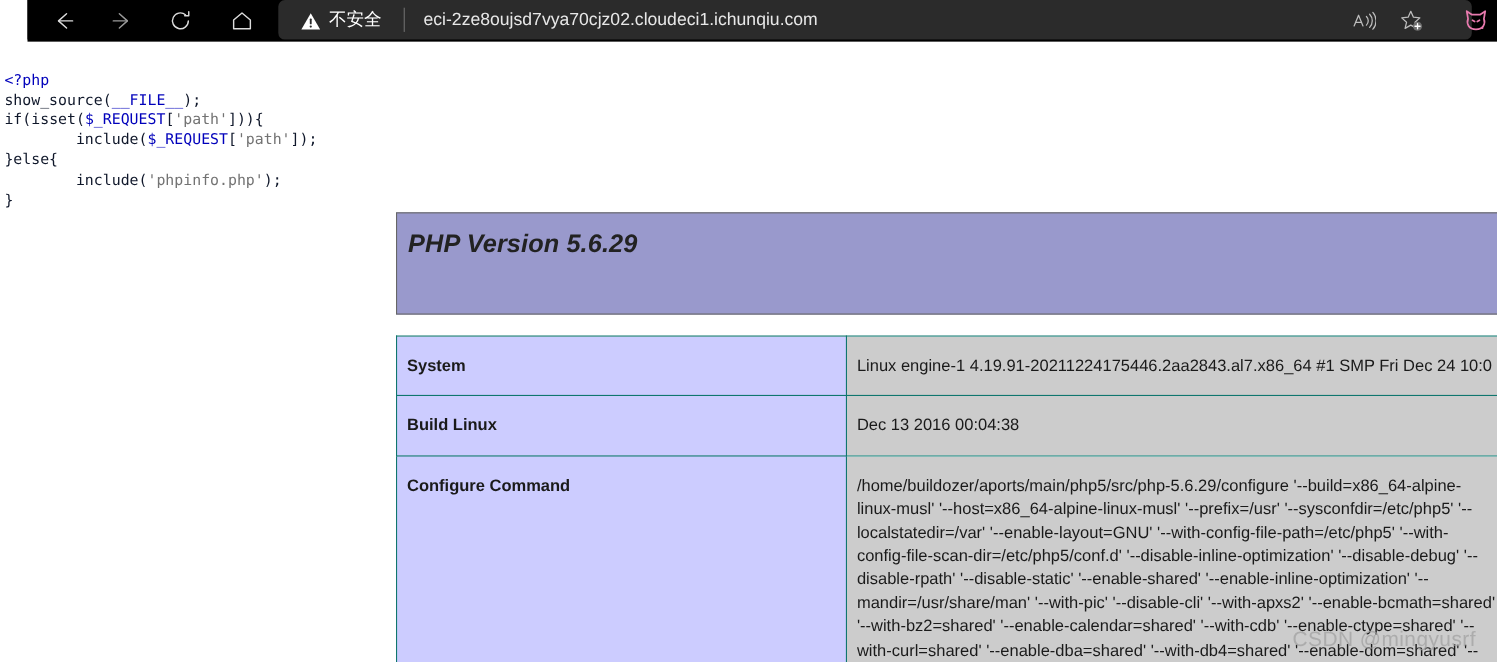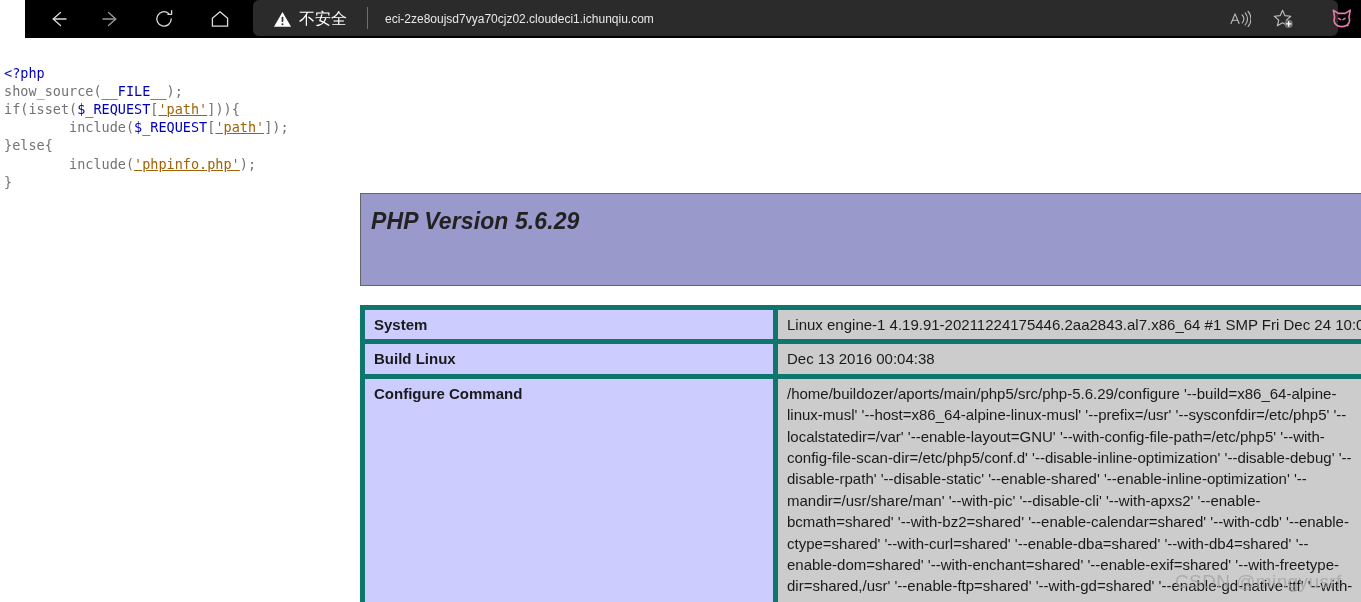"eci-2ze8oujsd7vya70cjz02.cloudeci1.ichun" #url-text { font-size: 12px -> 16px }
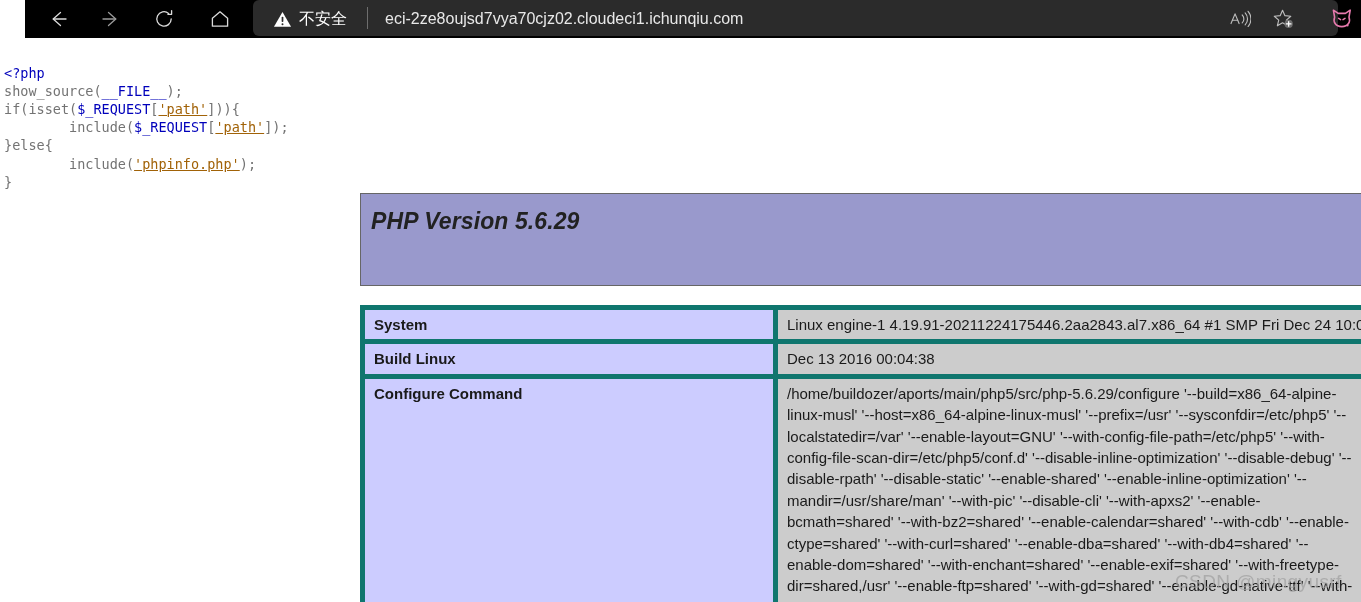"show_source" .tok-kw { color: #737373 -> #0f172a }
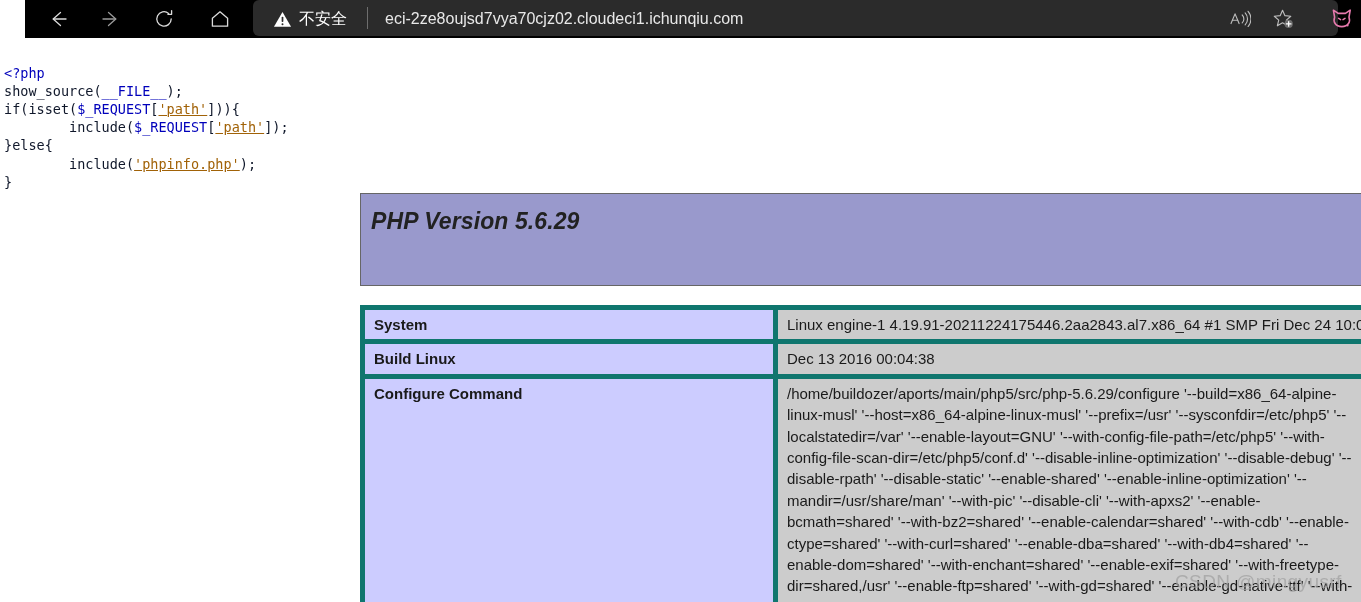"'path'" .tok-str { color: #a16207 -> #737373; text-decoration: underline -> none }
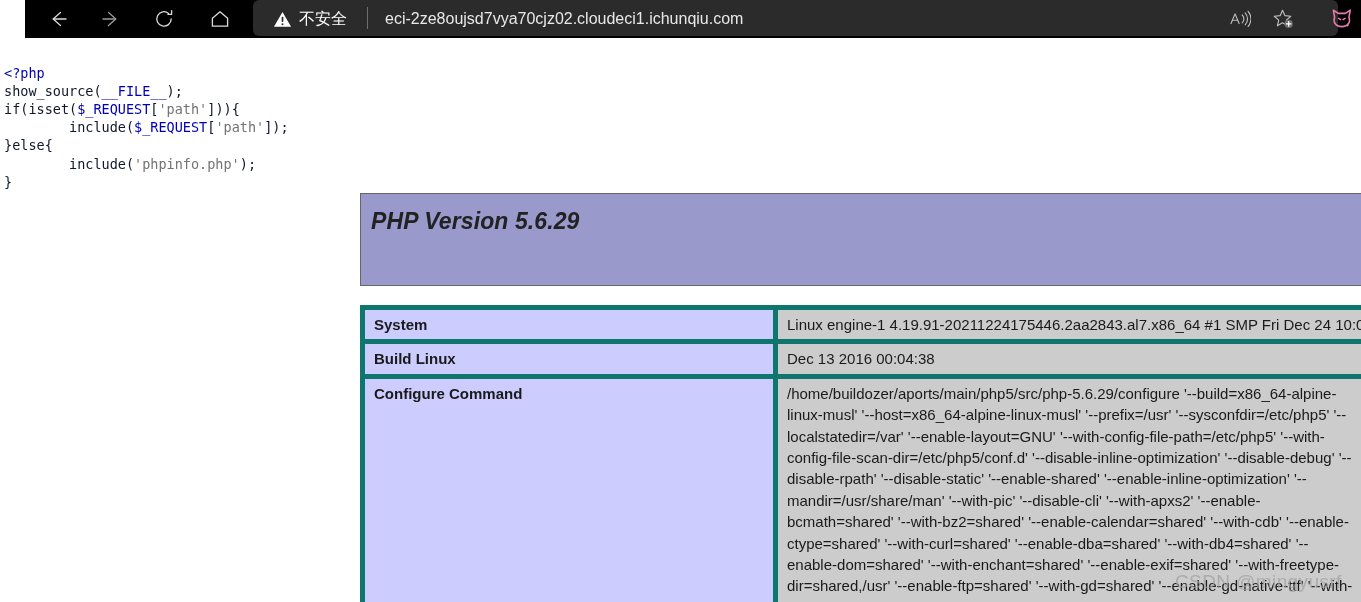"System" #phpinfo-table td { border: 5px solid #0f766e -> 1px solid #0f766e; padding: 4px 9px -> 16px 9px }
